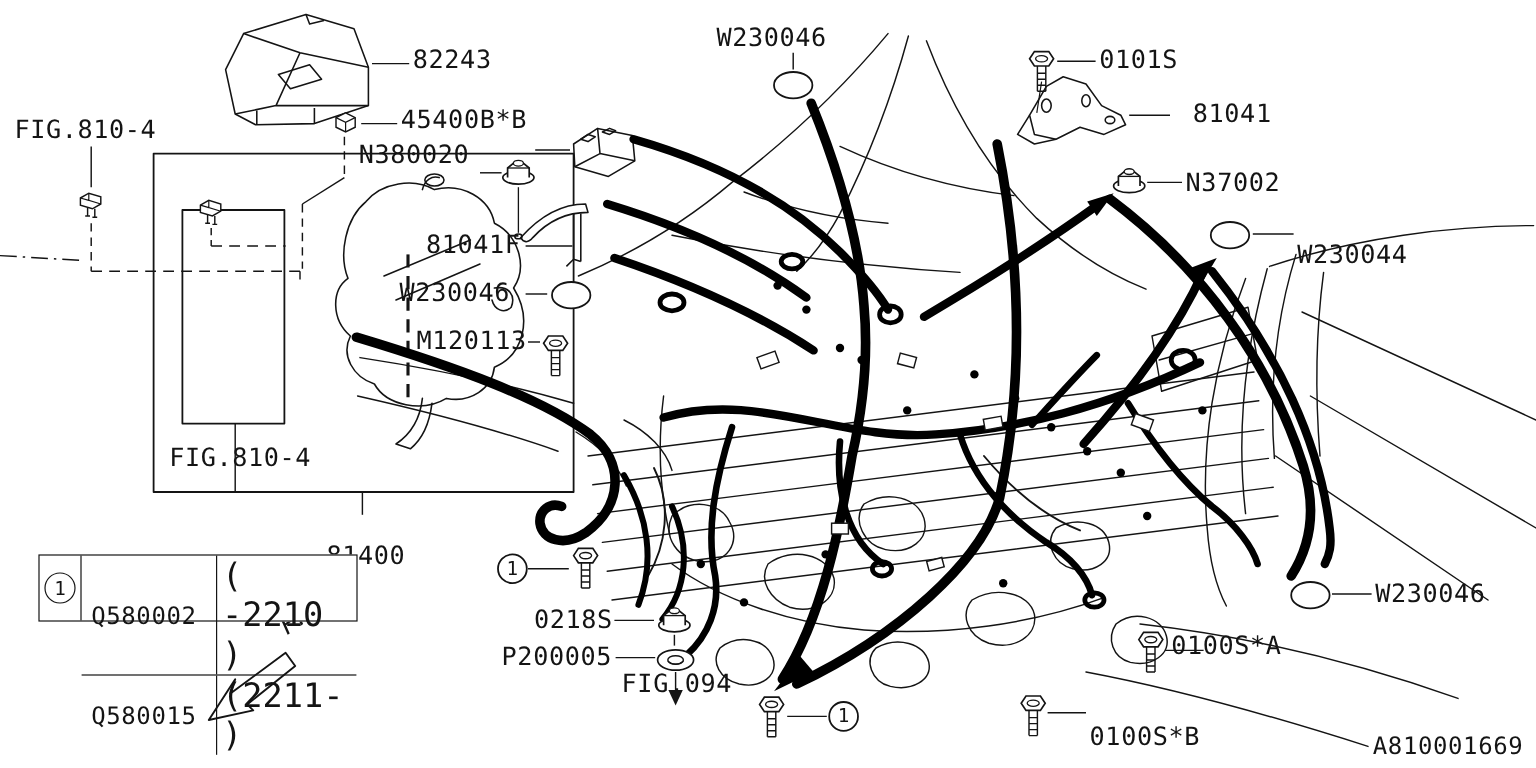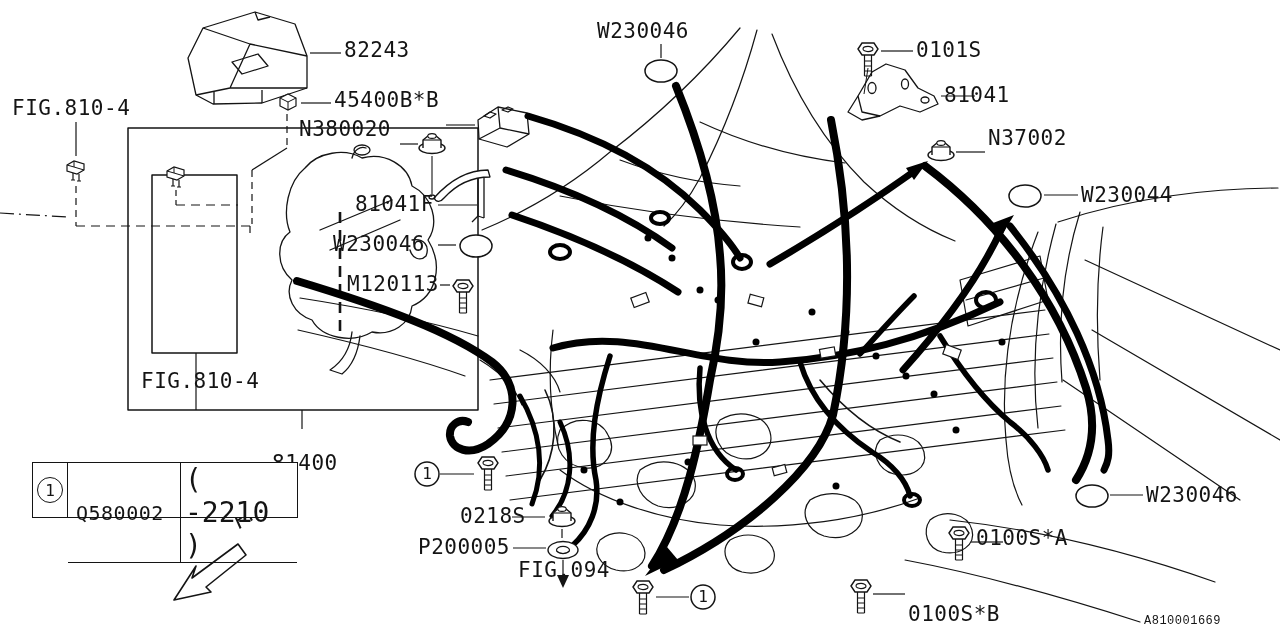"81041" div.lbl { left: 944px -> 994px }
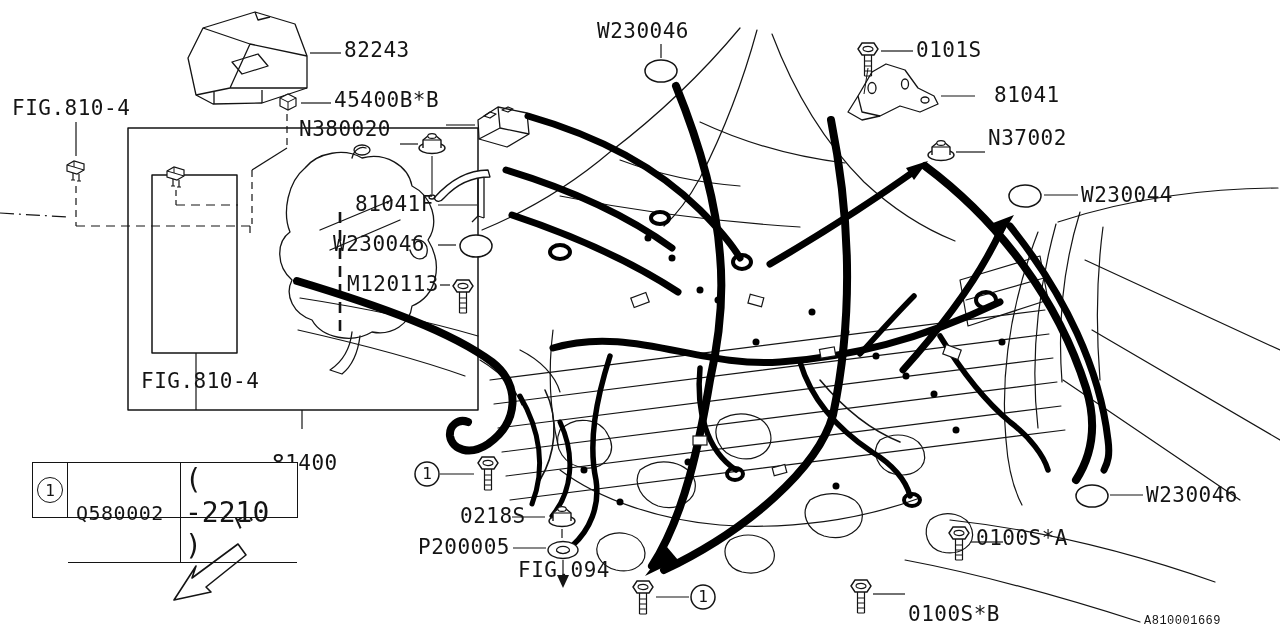"N37002" div.lbl { top: 128px -> 142px }
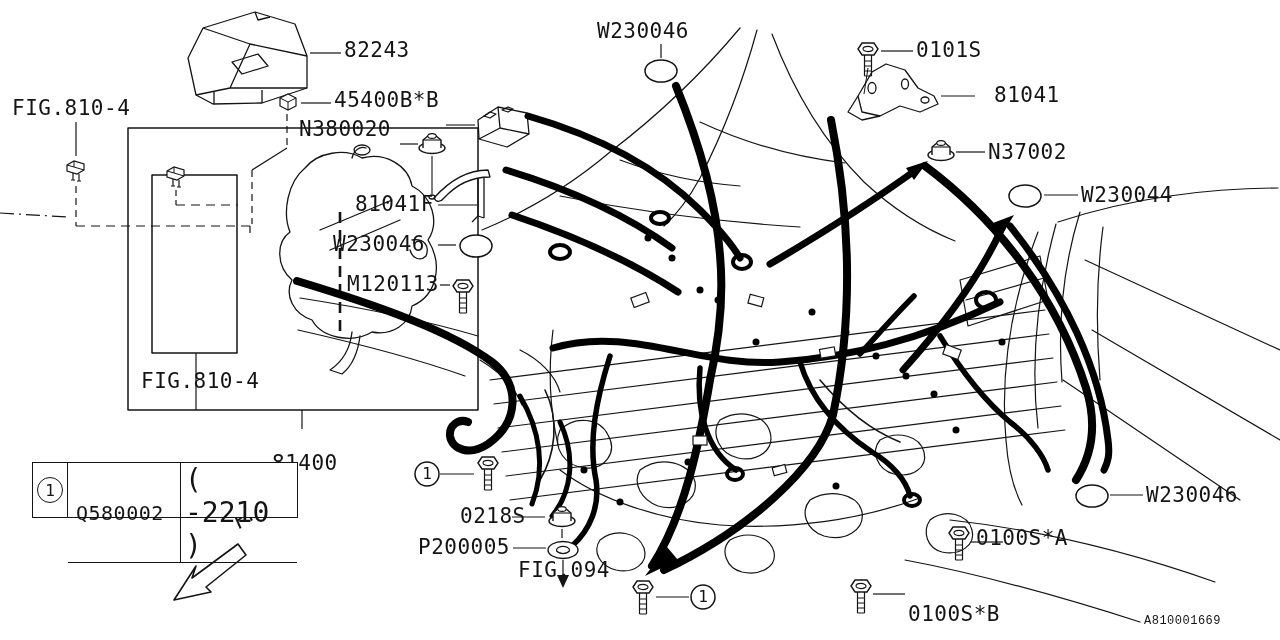"W230044" div.lbl { top: 185px -> 202px }
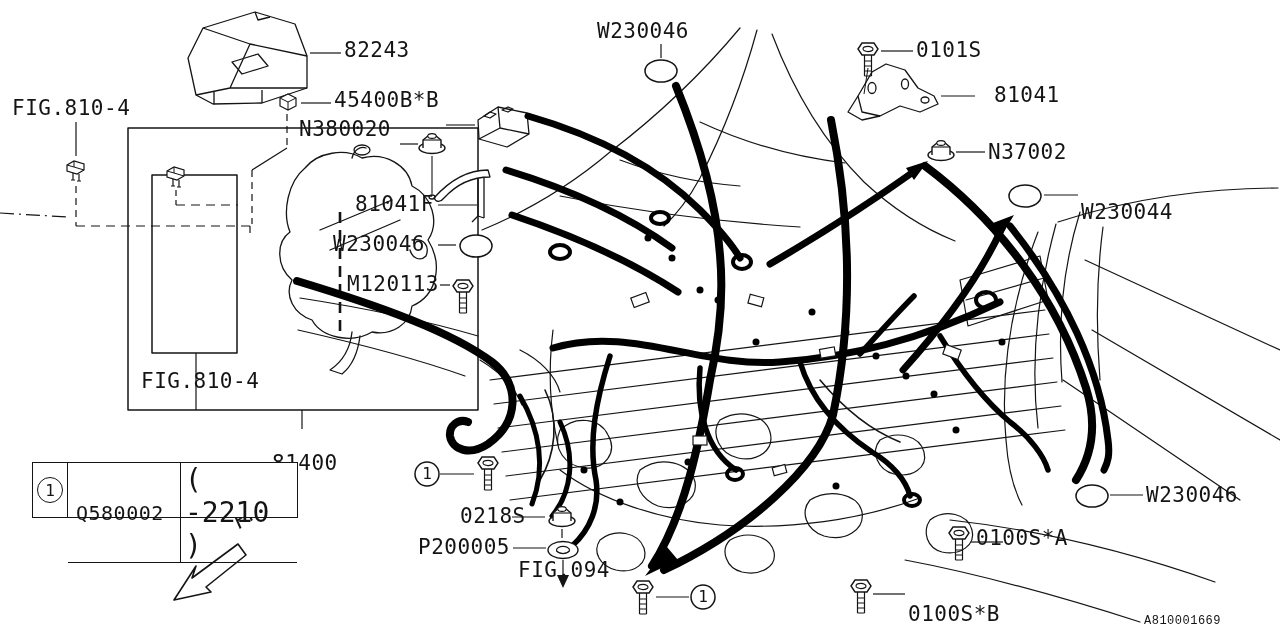"0218S" div.lbl { left: 460px -> 445px }
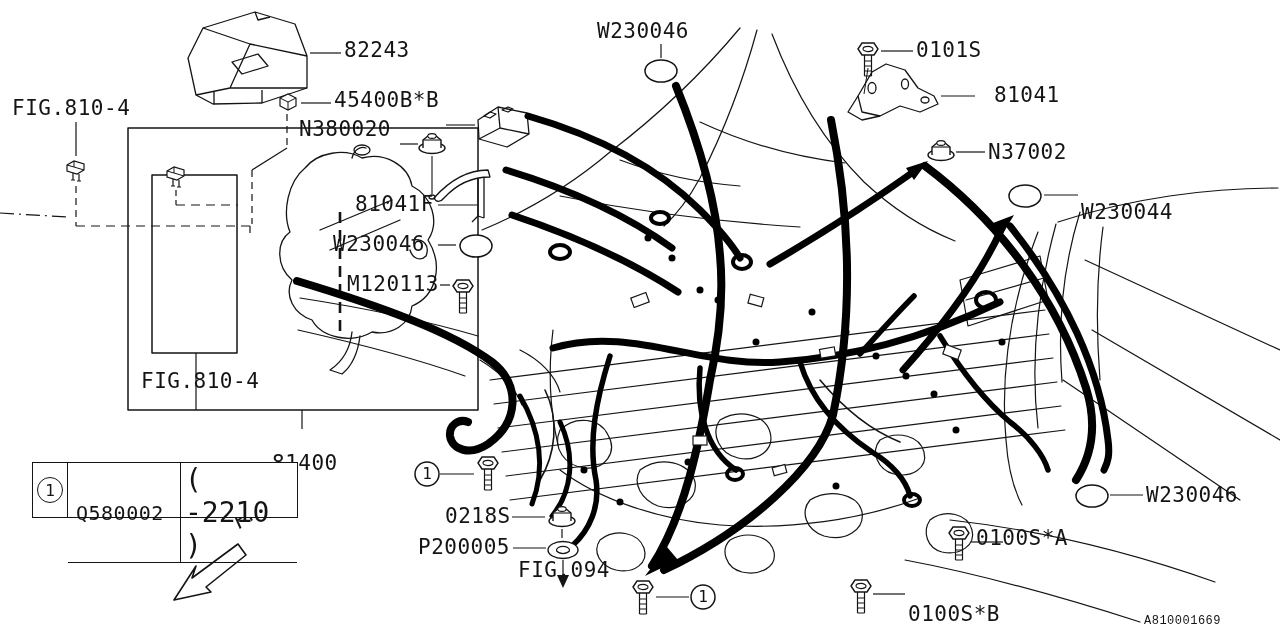"Q580015" div.row { html: none -> <div> <div>Q580015</div> <div>(2211- )</div> </div> }
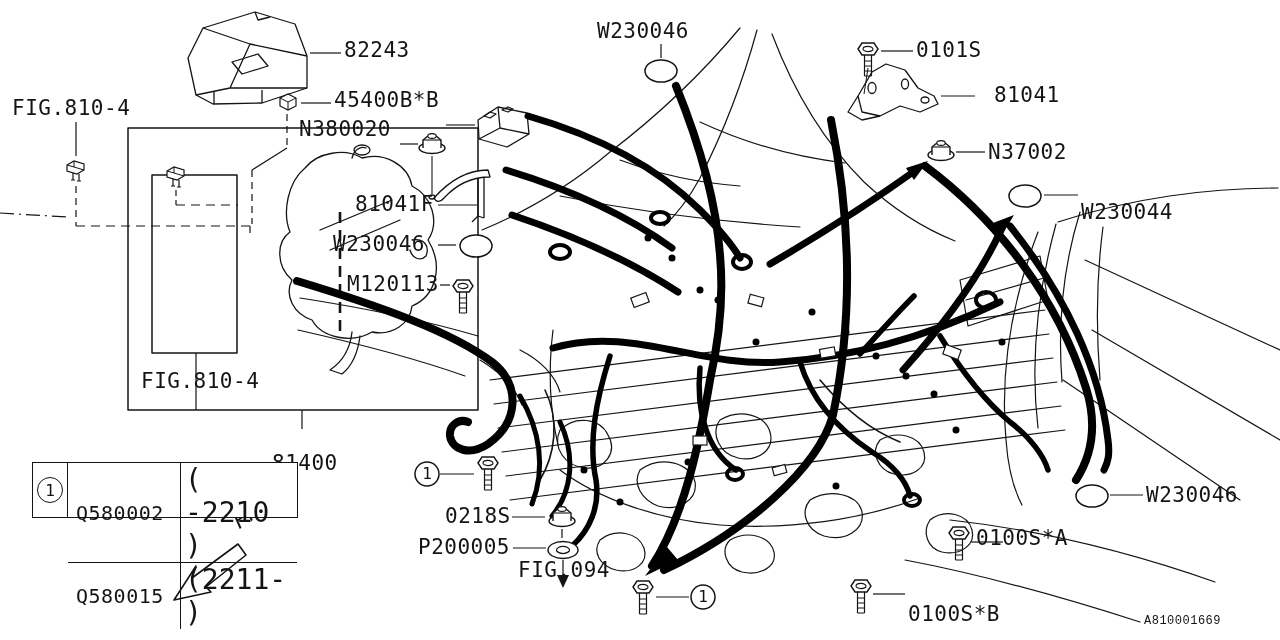"A810001669" .lbl-sm { font-family: Liberation Mono, monospace -> none; font-size: 12px -> 20px }
